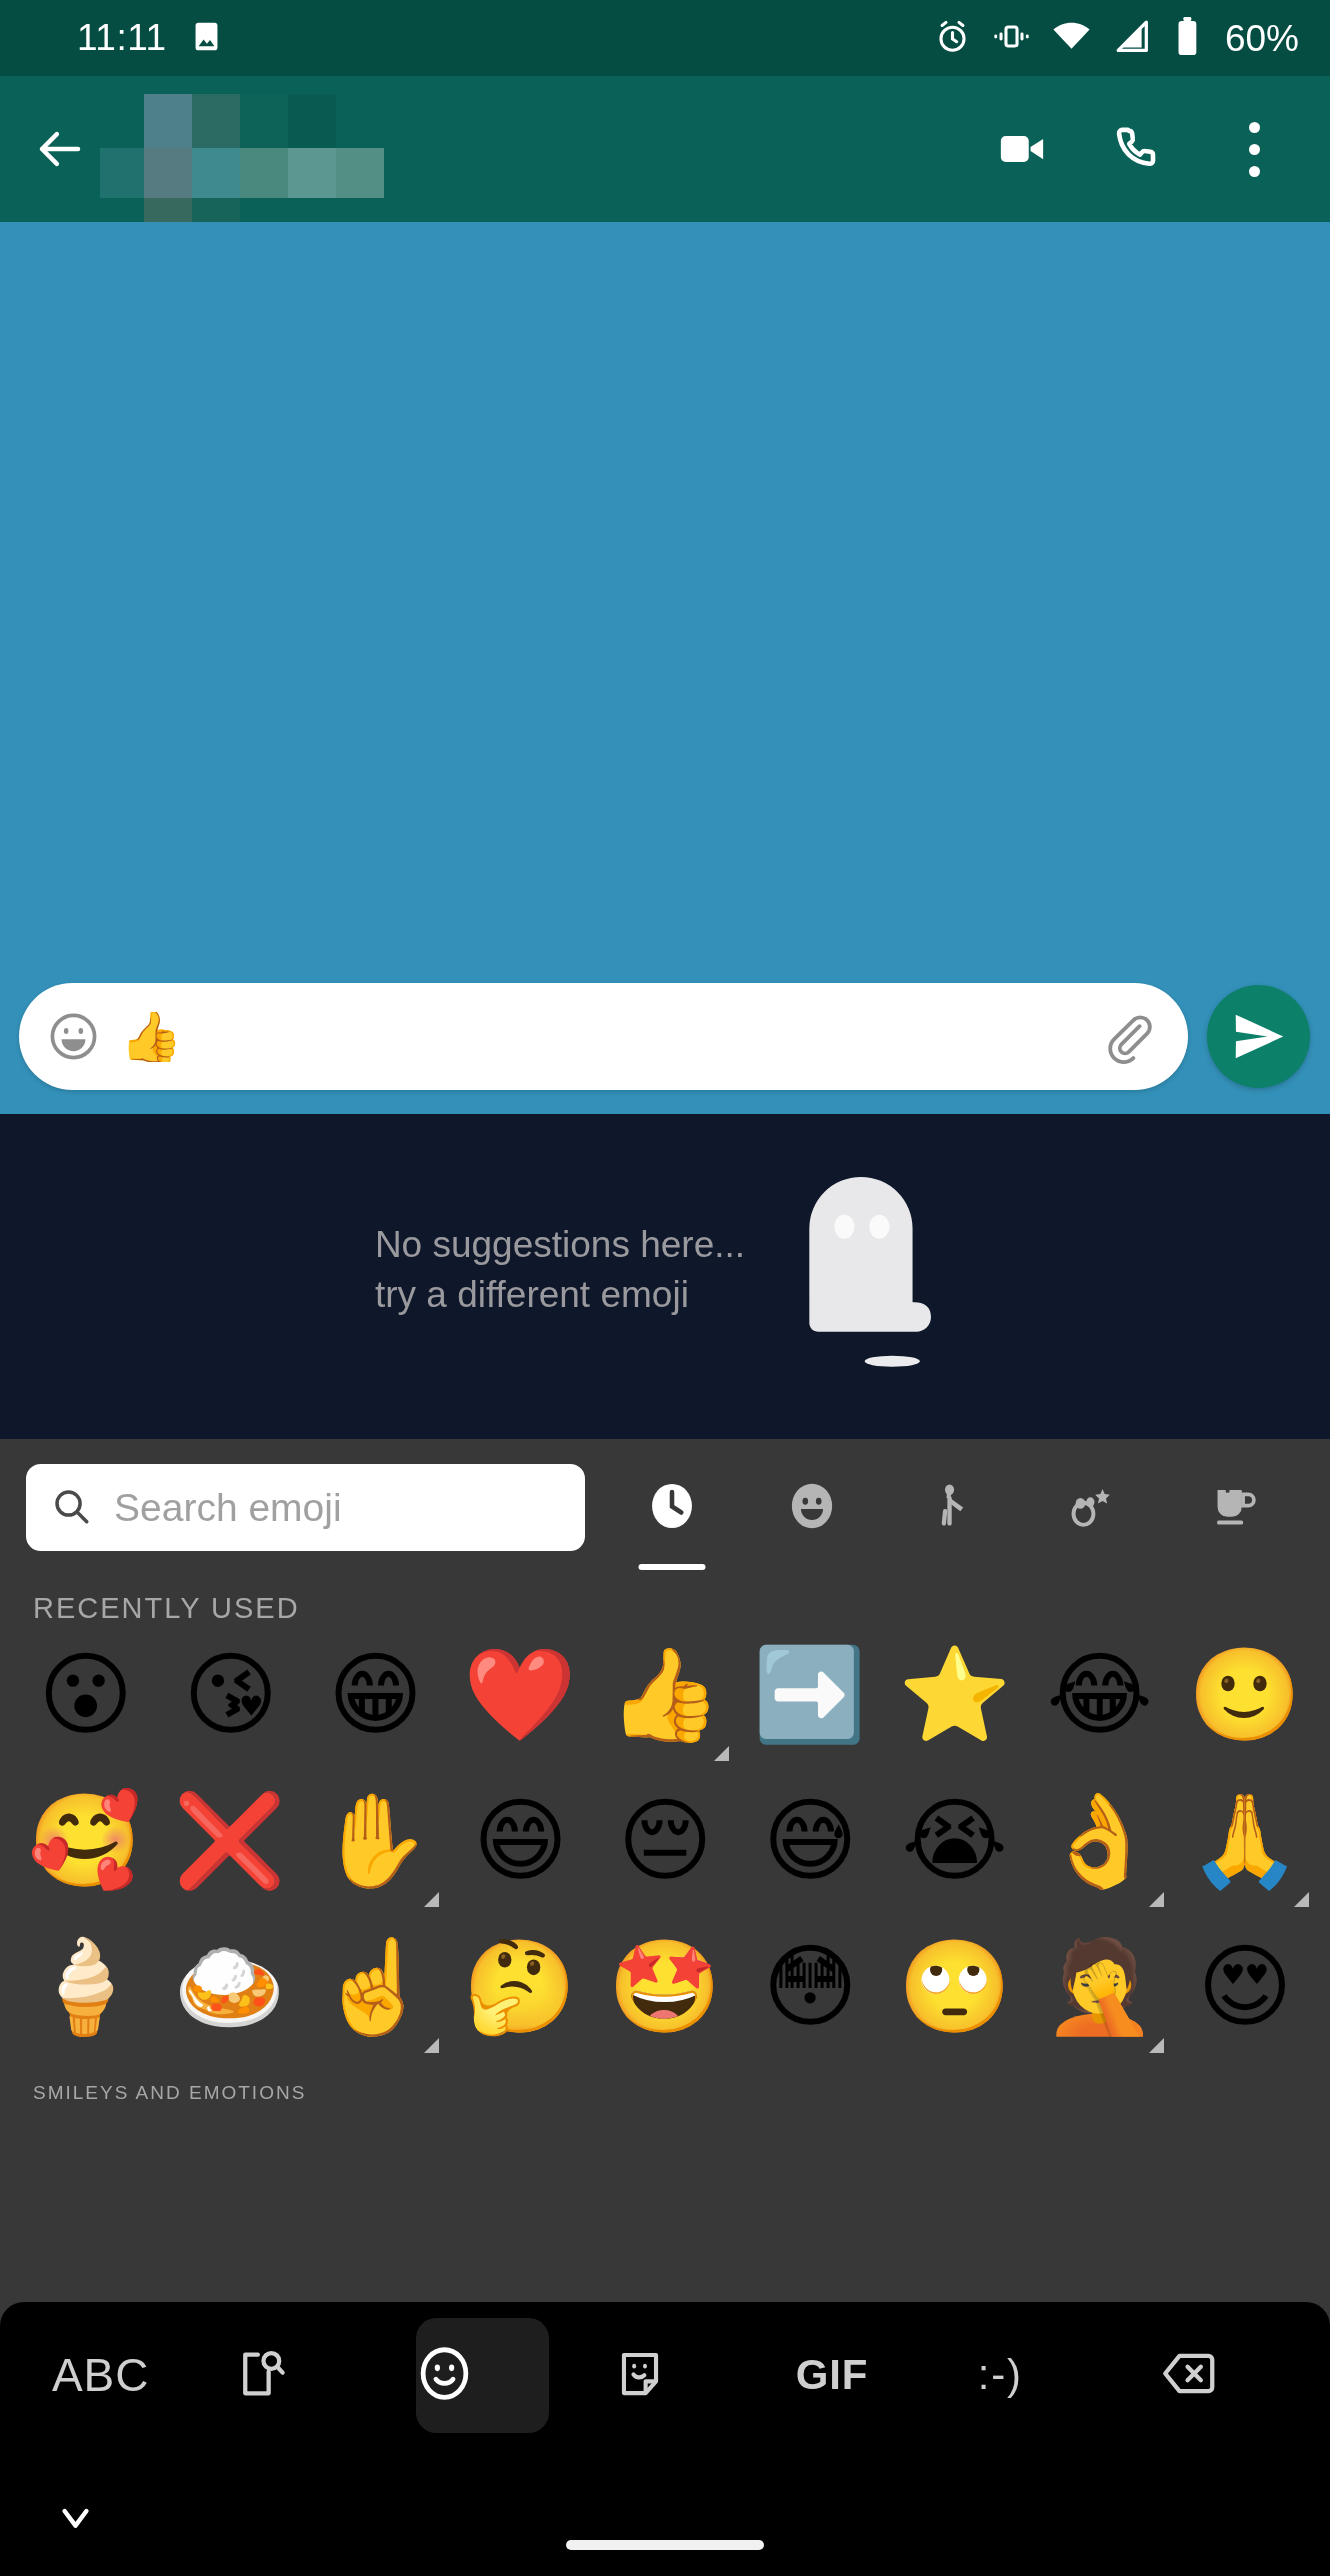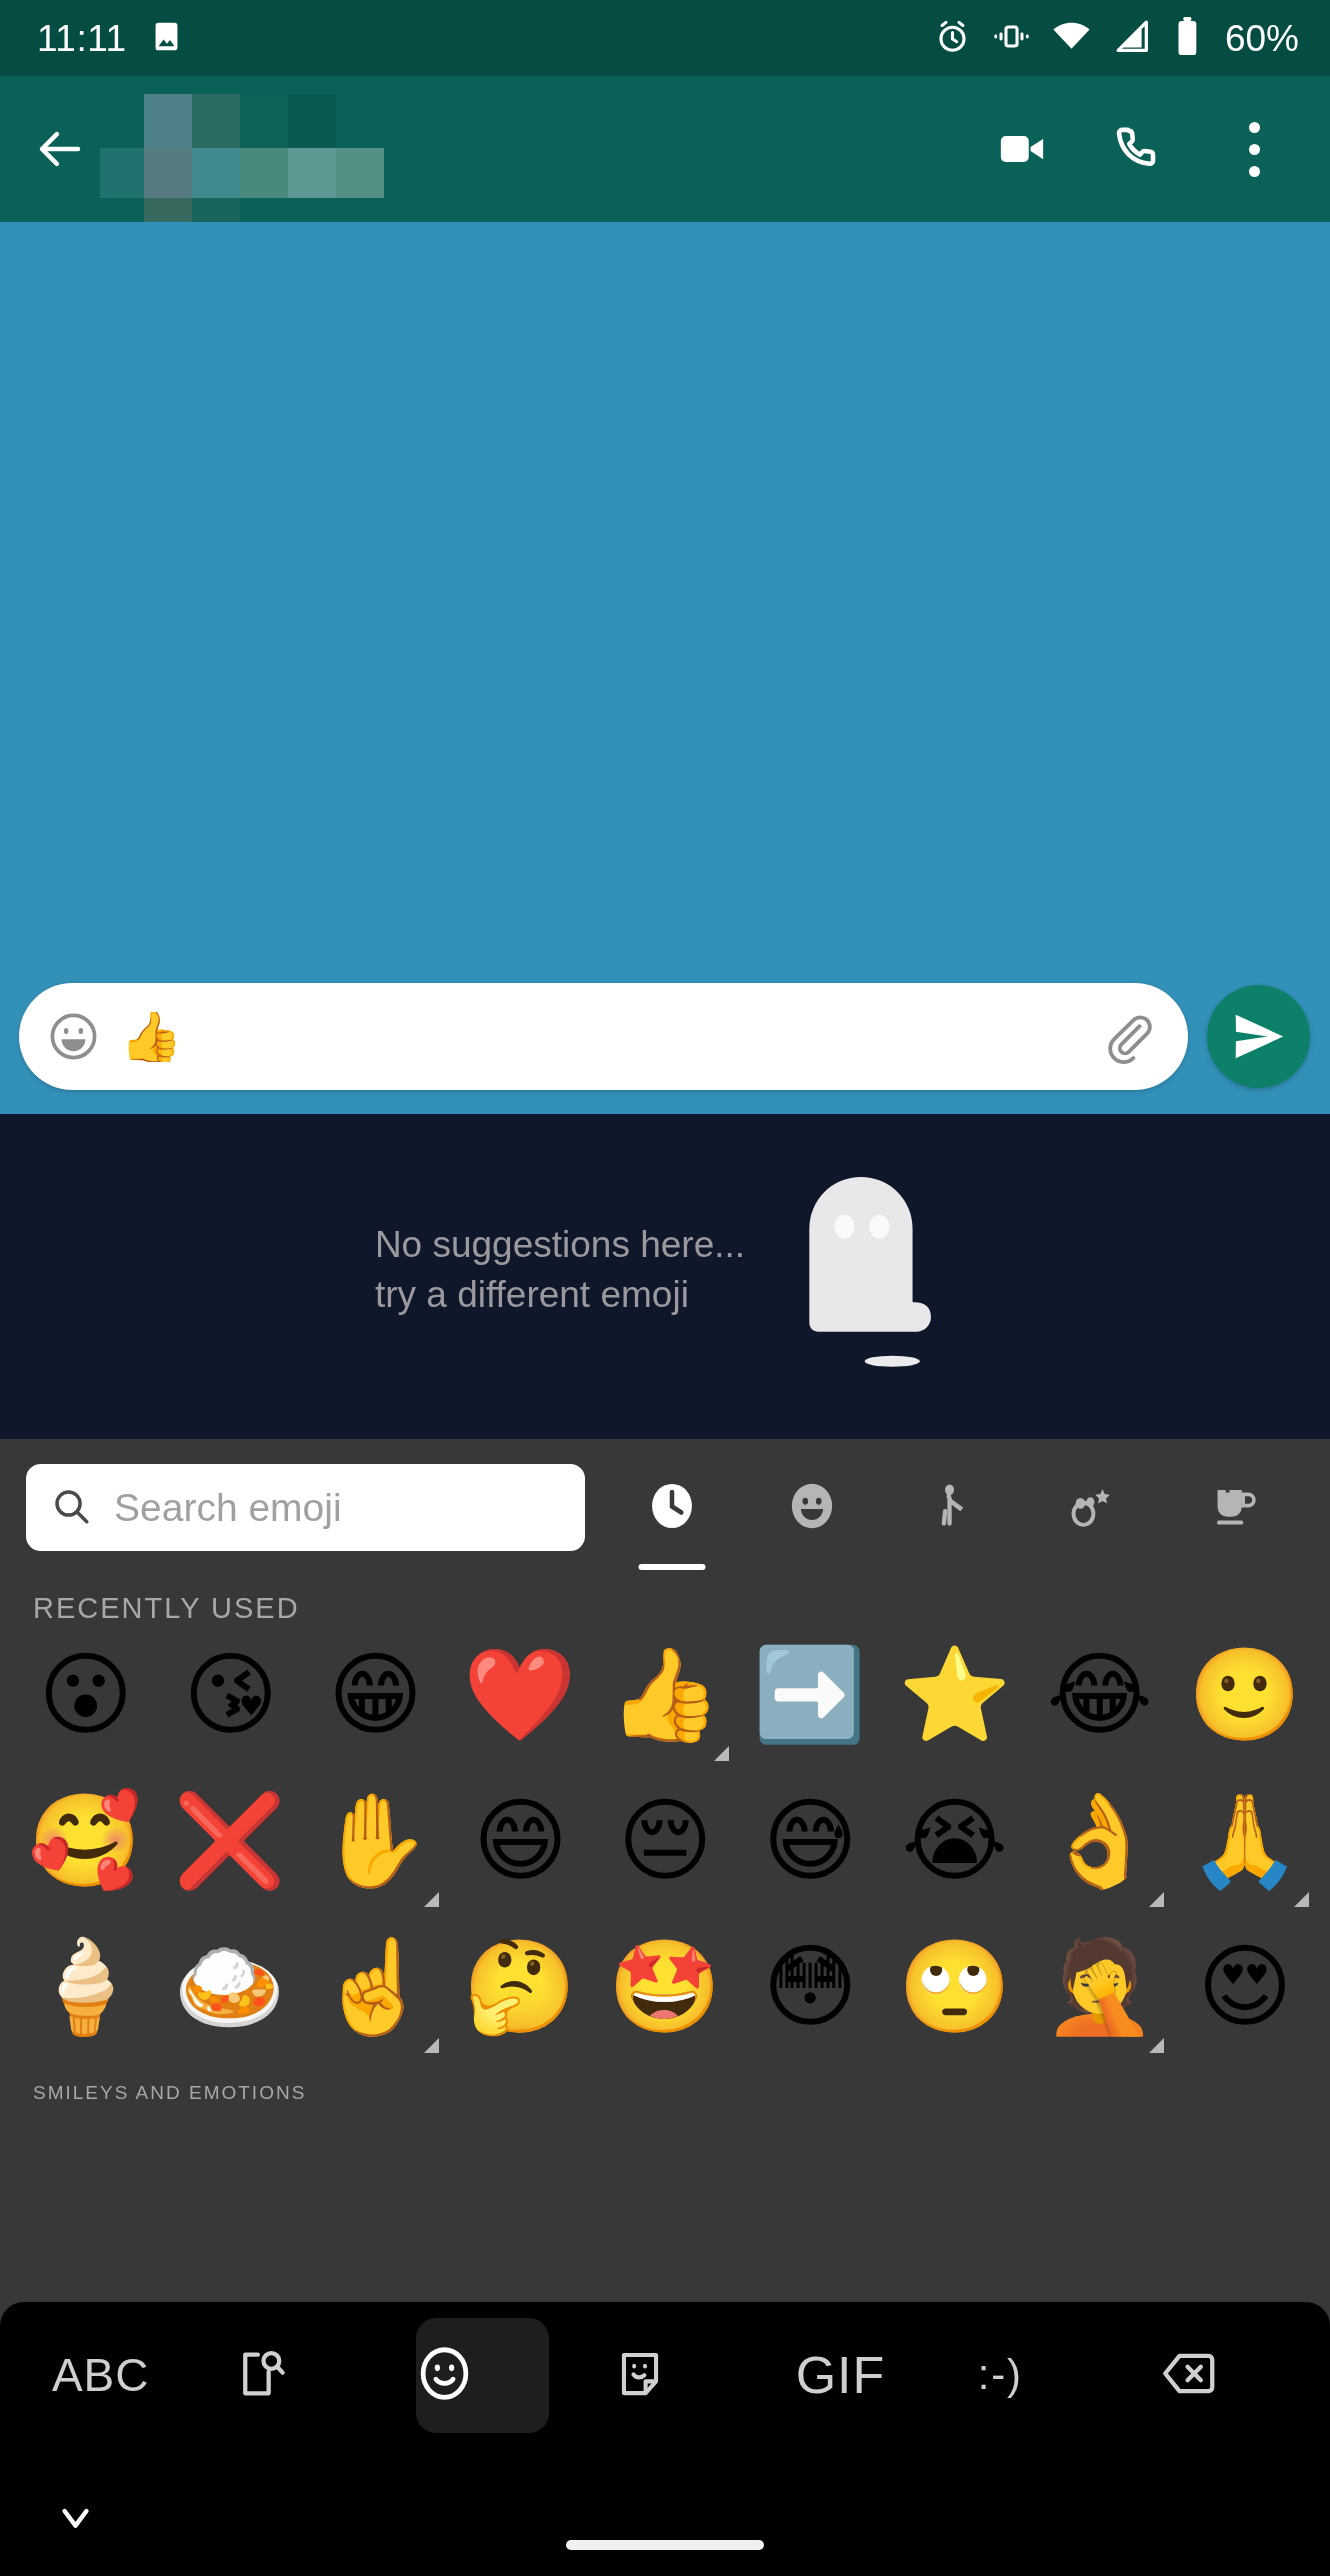"11:11" .status-left { align-items: center -> none; margin-left: none -> 40px }
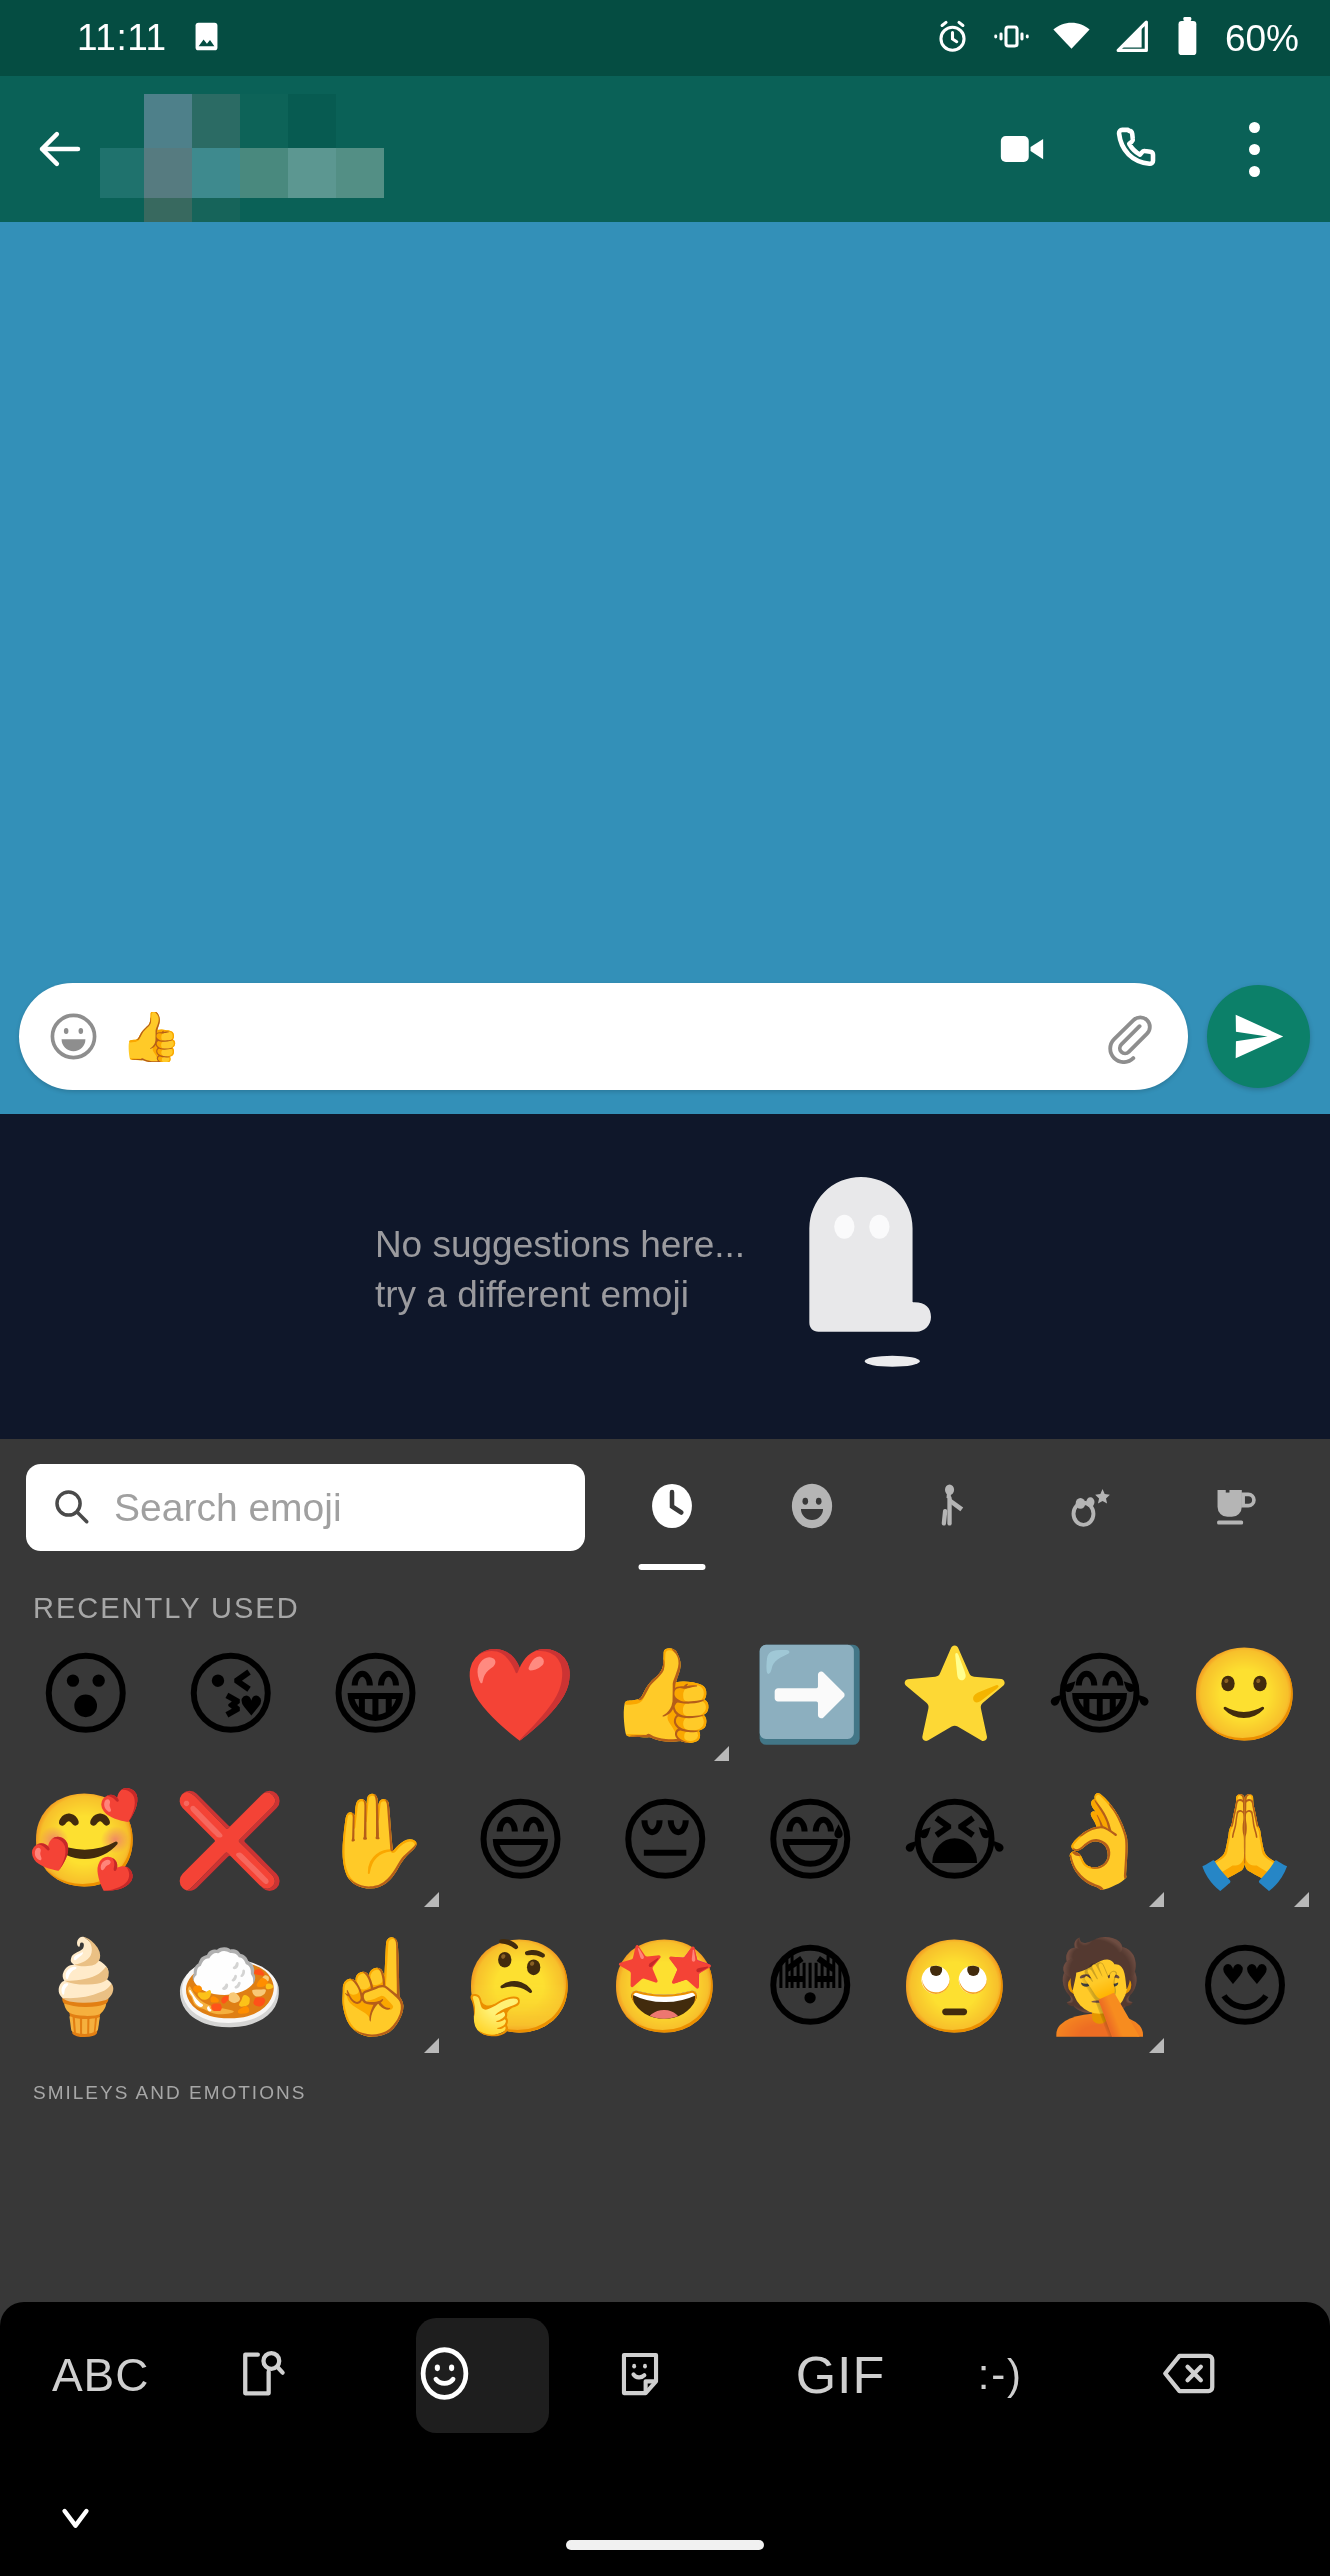"GIF" .kb-gif { font-size: 52px -> 42px; font-weight: 400 -> 700 }
